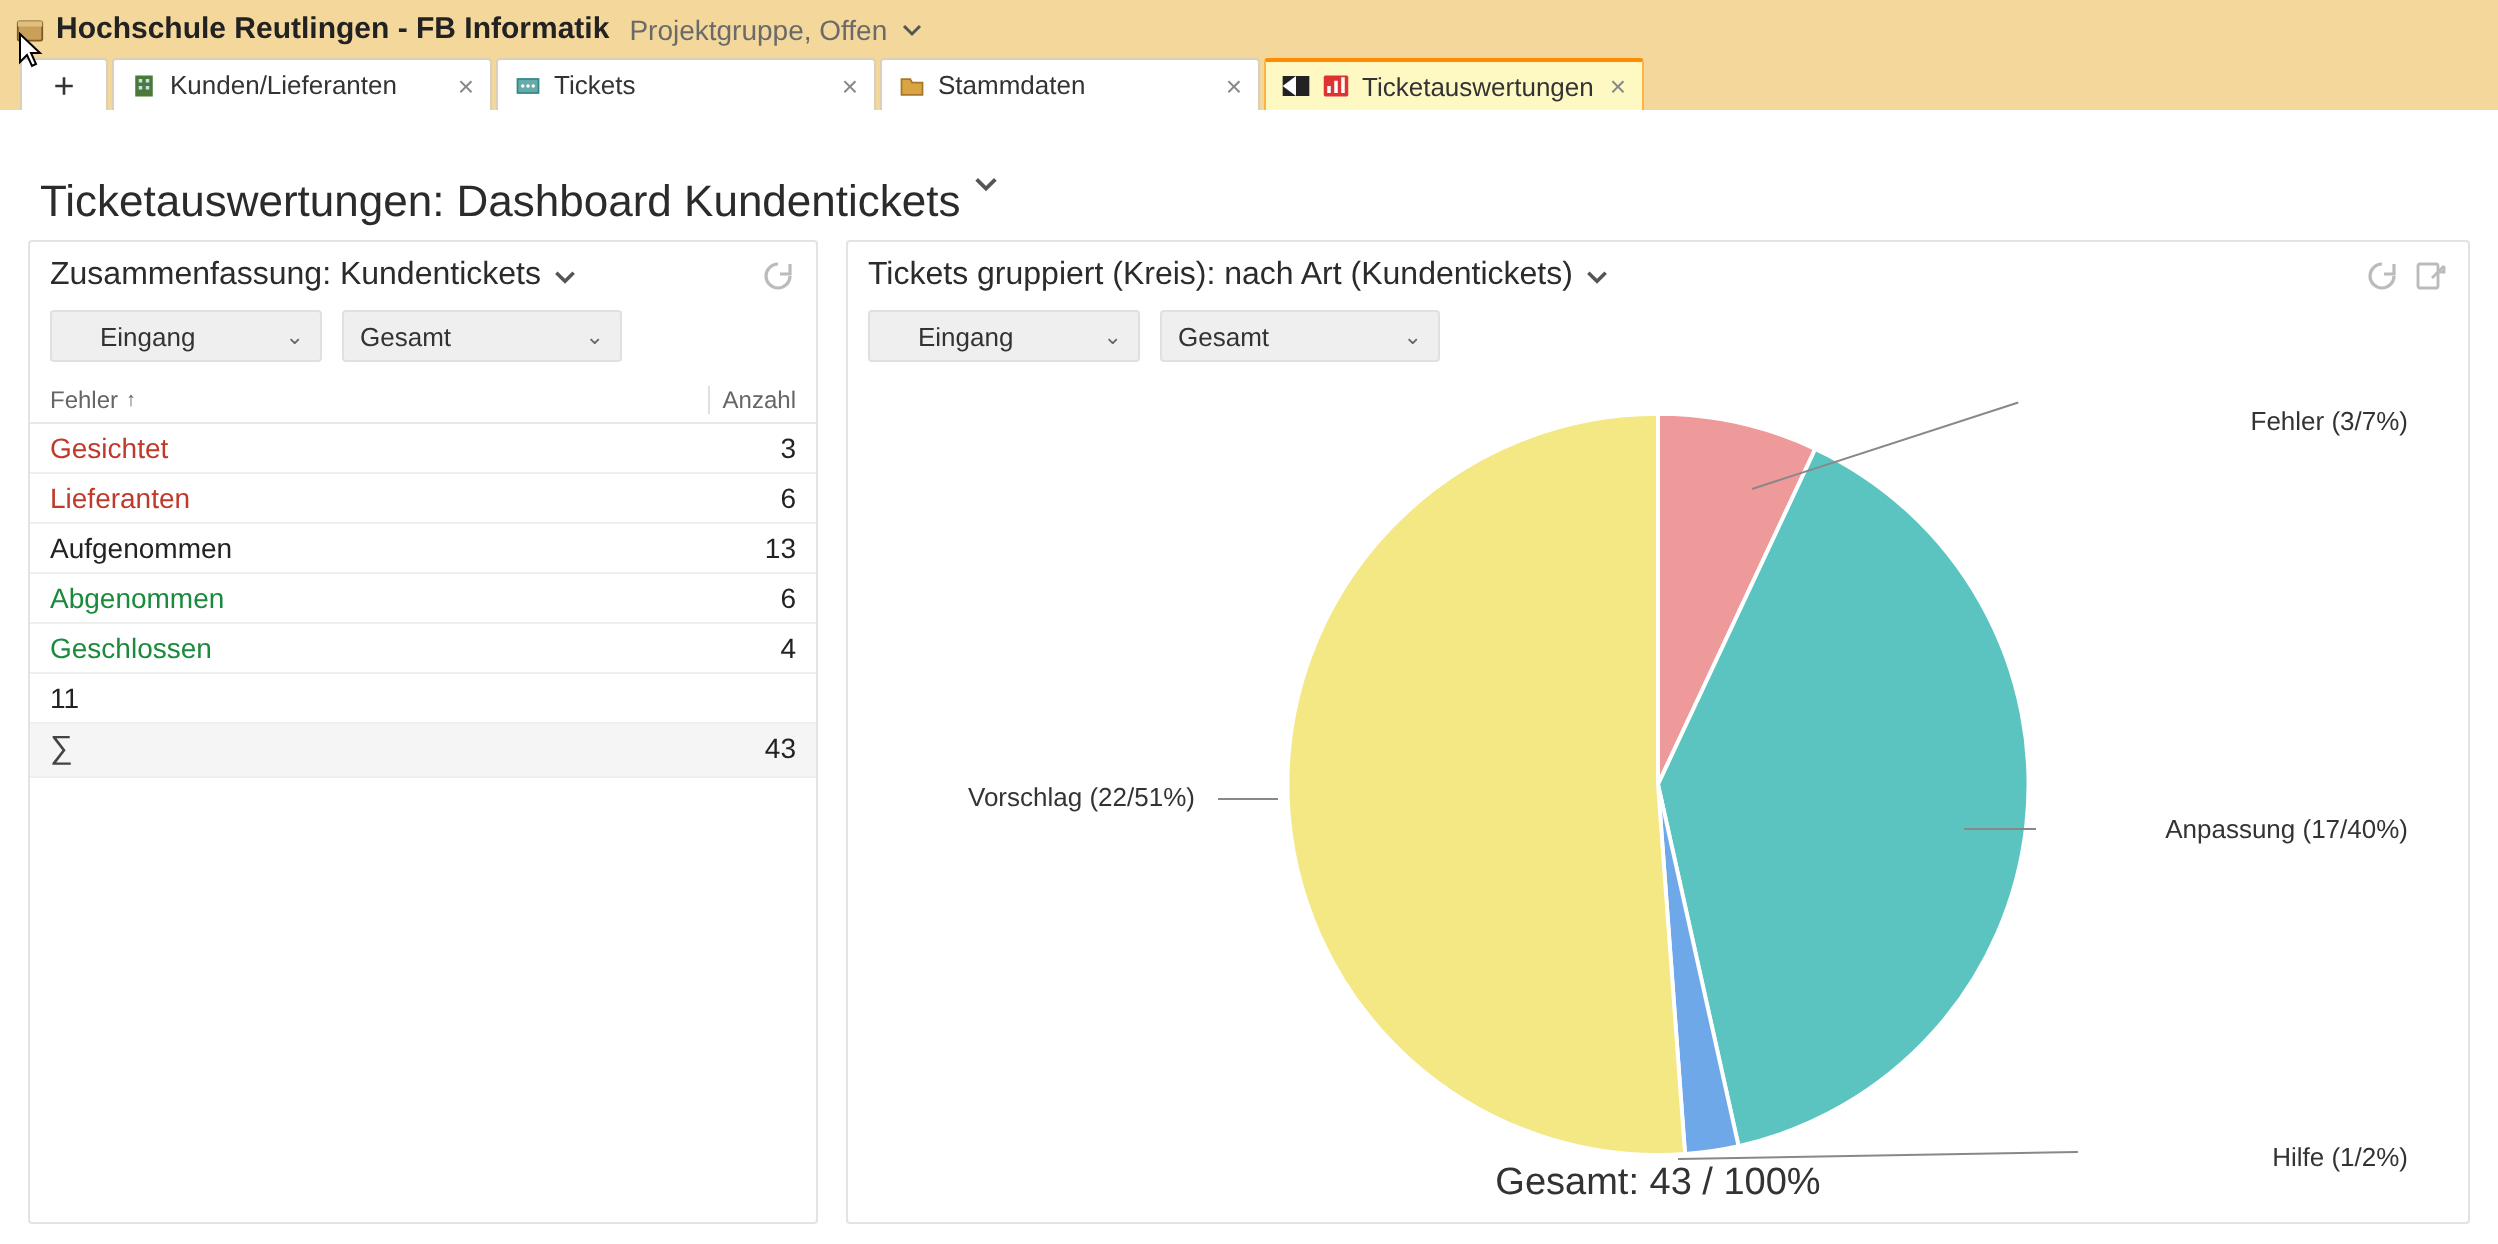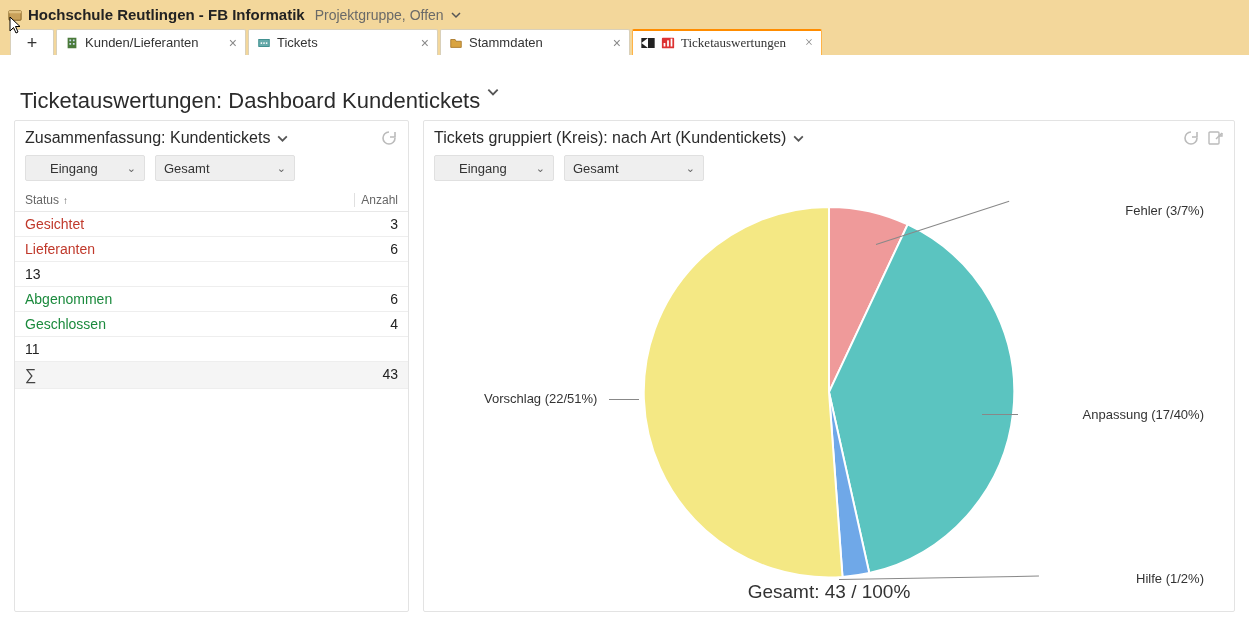"Ticketauswertungen" .tab.active { background: #ffffff -> #fef9c3; font-family: Liberation Serif, serif -> none }
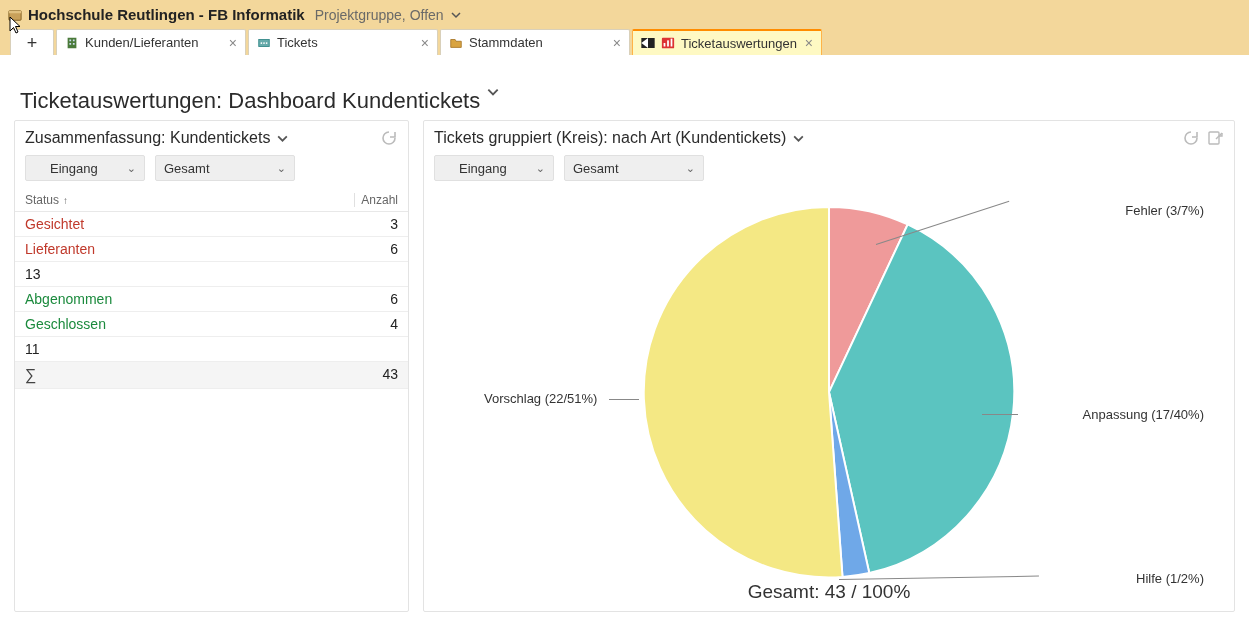"Eingang" .dd1 { width: 120px -> 136px }
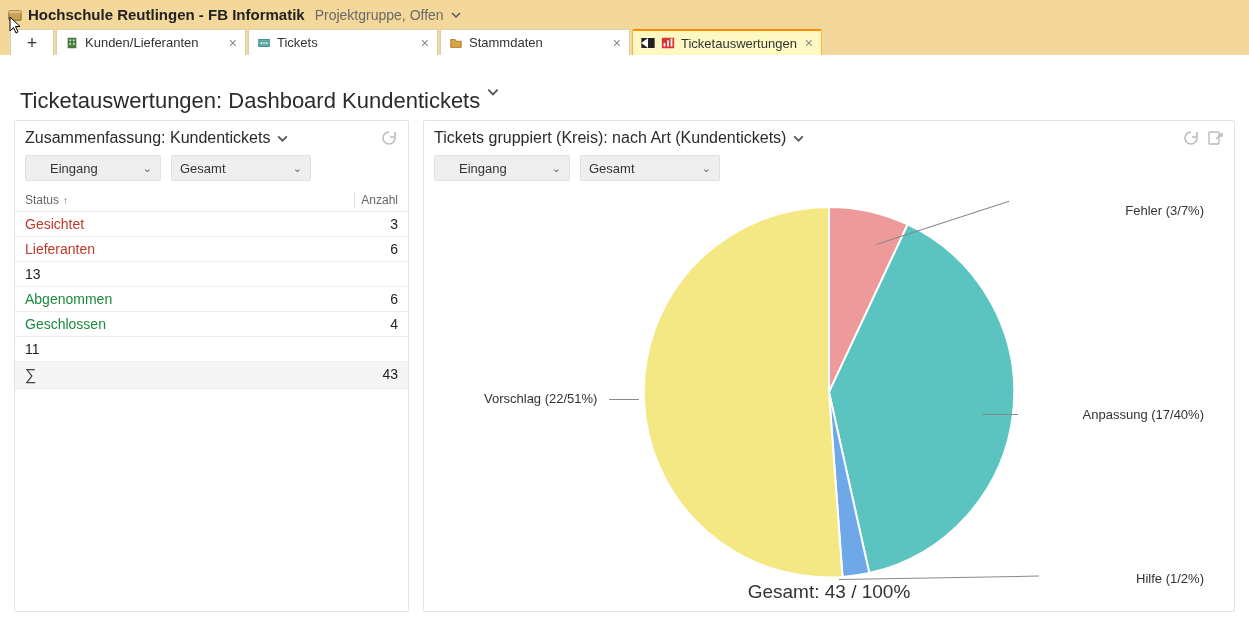"Status" span { text: Status -> Fehler }
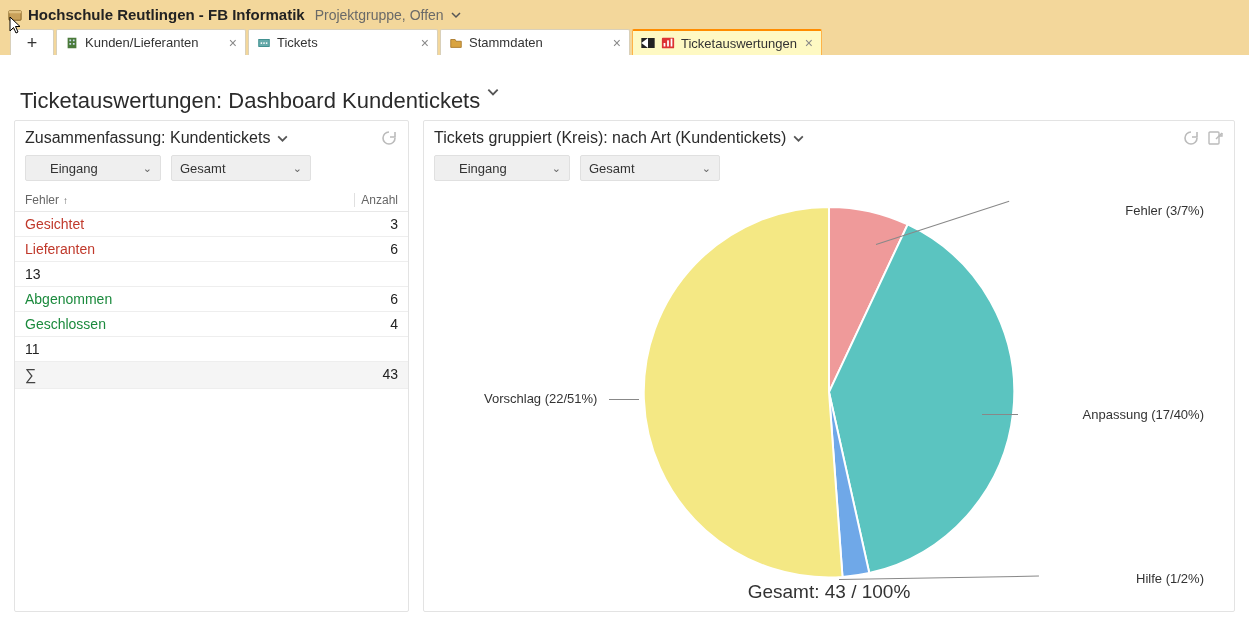"Aufgenommen" span.status { html: none -> <span>Aufgenommen</span> }
